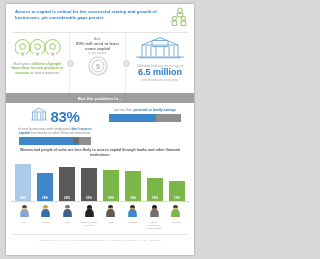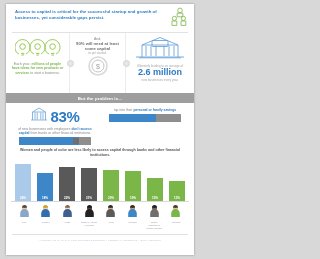"2.6 million" div.big-num { text: 2.6 -> 6.5 }
